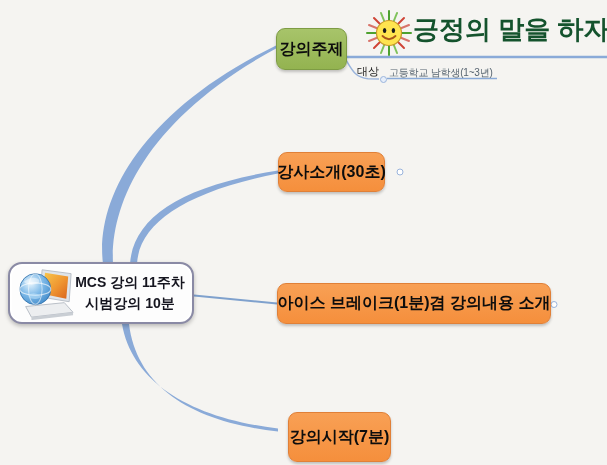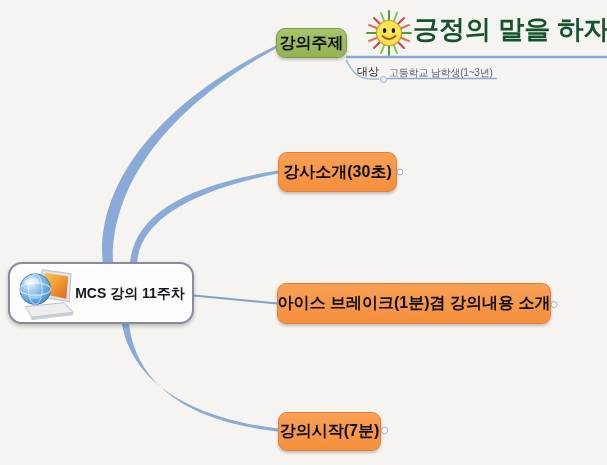"강의주제" div.topic-box { height: 30px -> 42px }
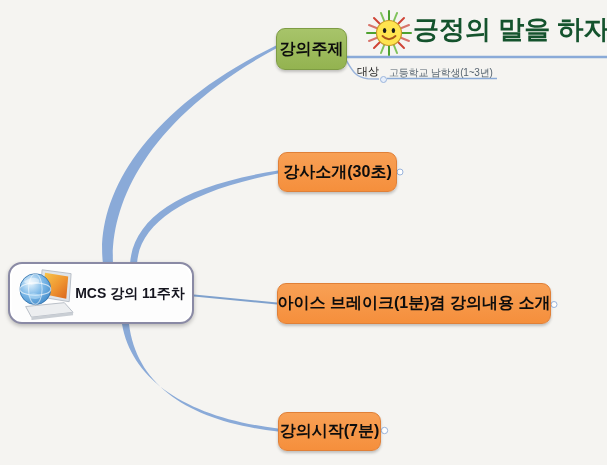"강사소개(30초)" div.topic-box { width: 119px -> 107px }
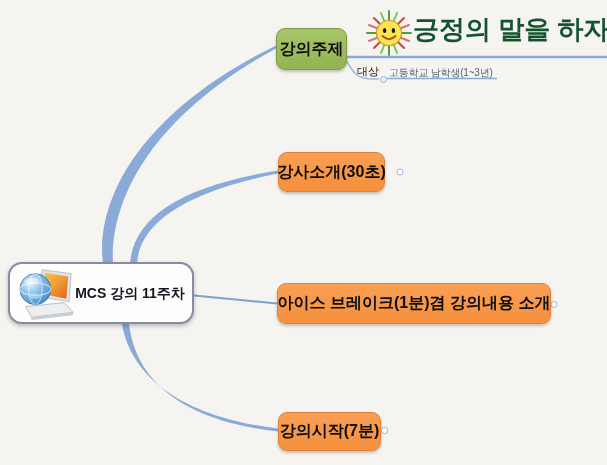"시범강의 10분" div { html: none -> <div>시범강의 10분</div> }
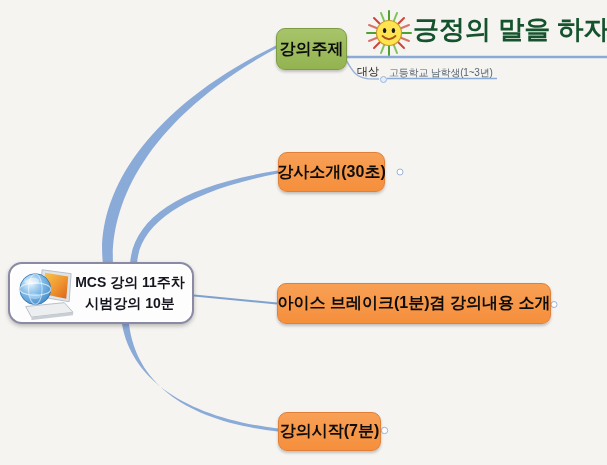"강의시작(7분)" div.topic-box { height: 39px -> 50px; left: 278px -> 288px }
